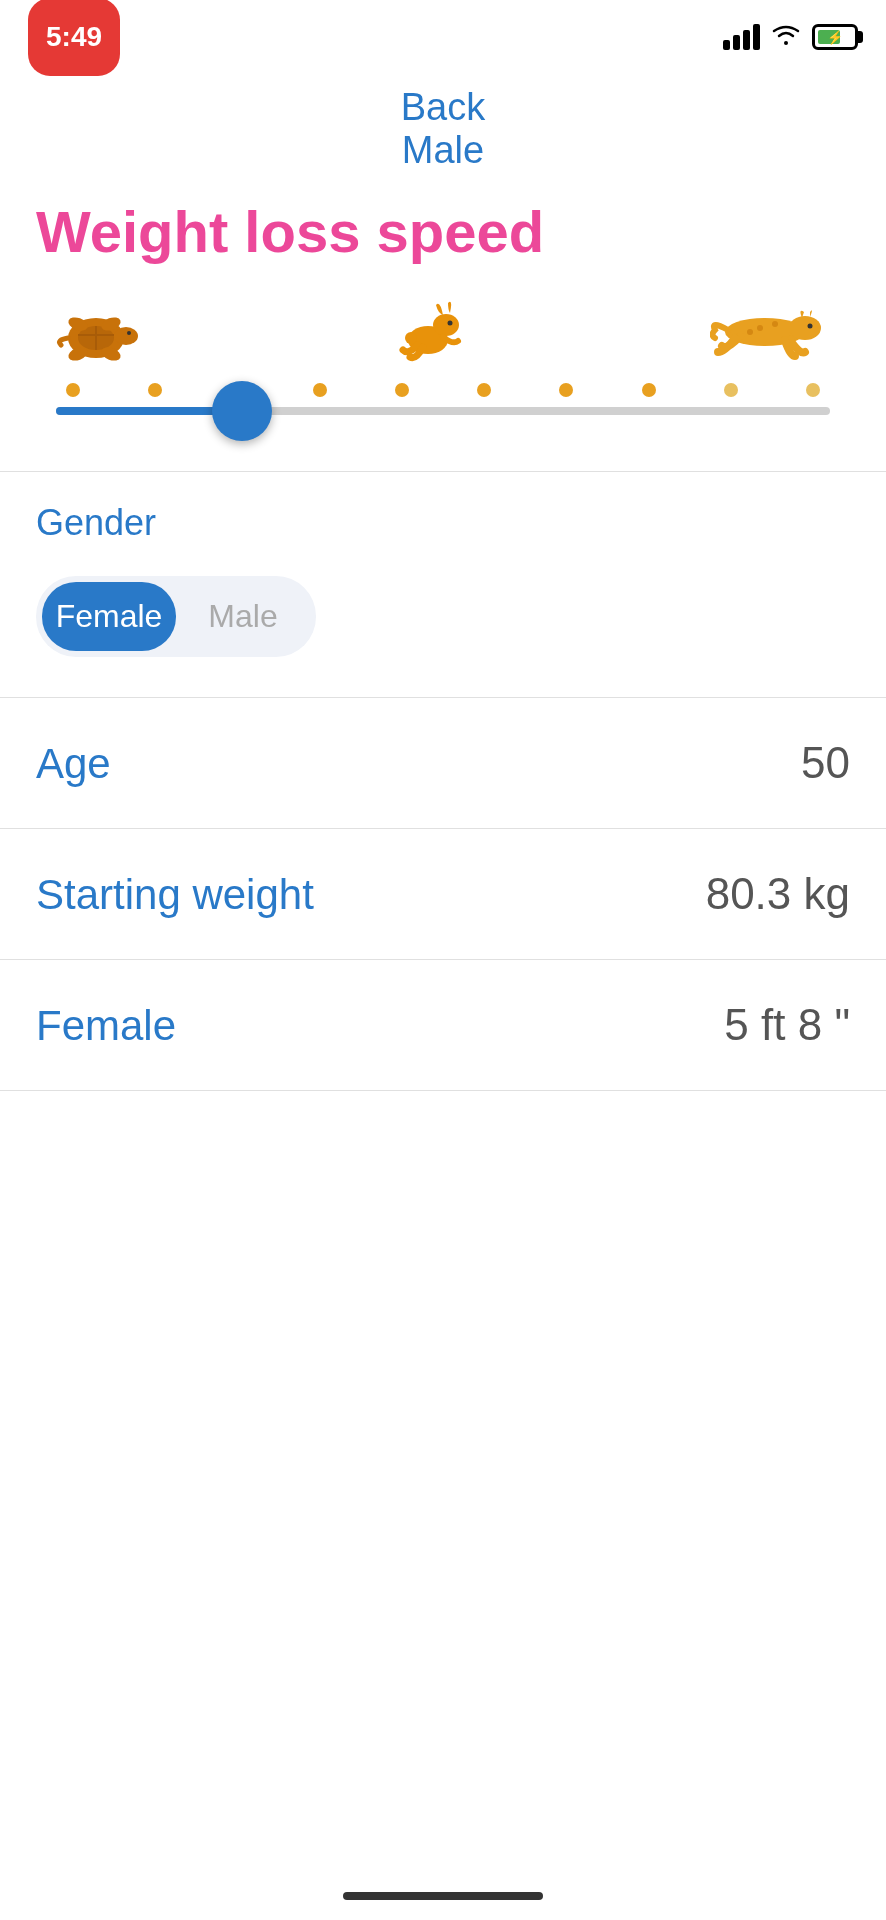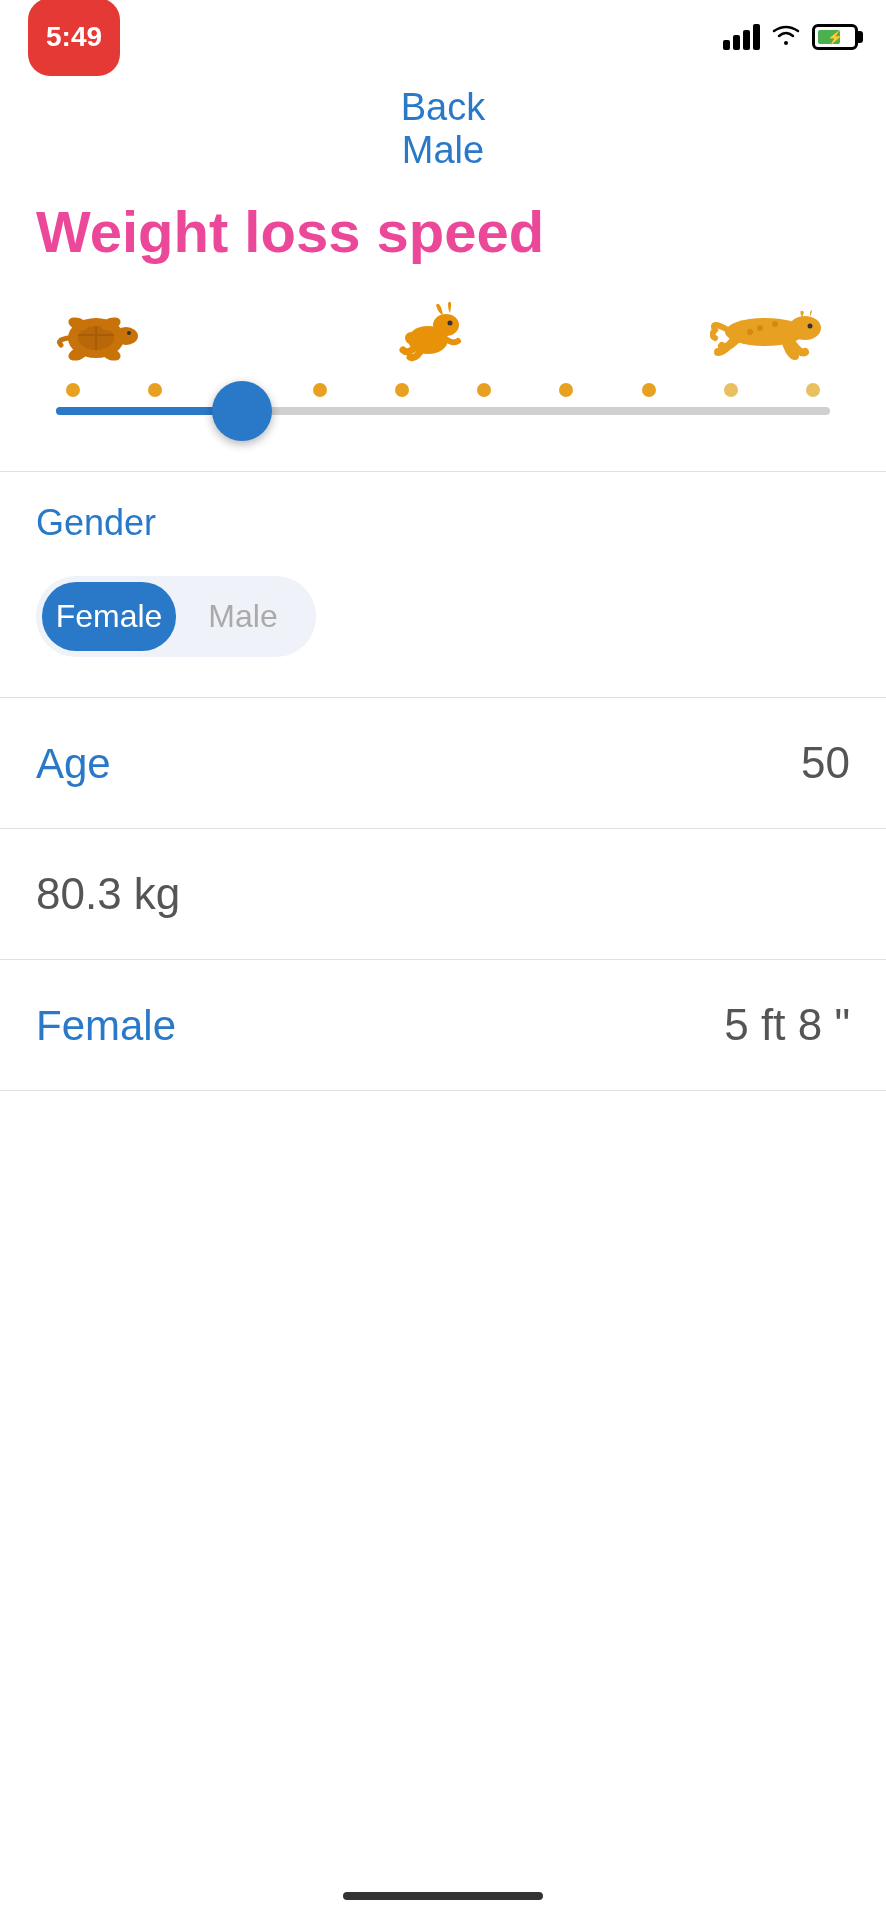"Starting weight" span.section-label { html: none -> <span>Starting weight</span> }
